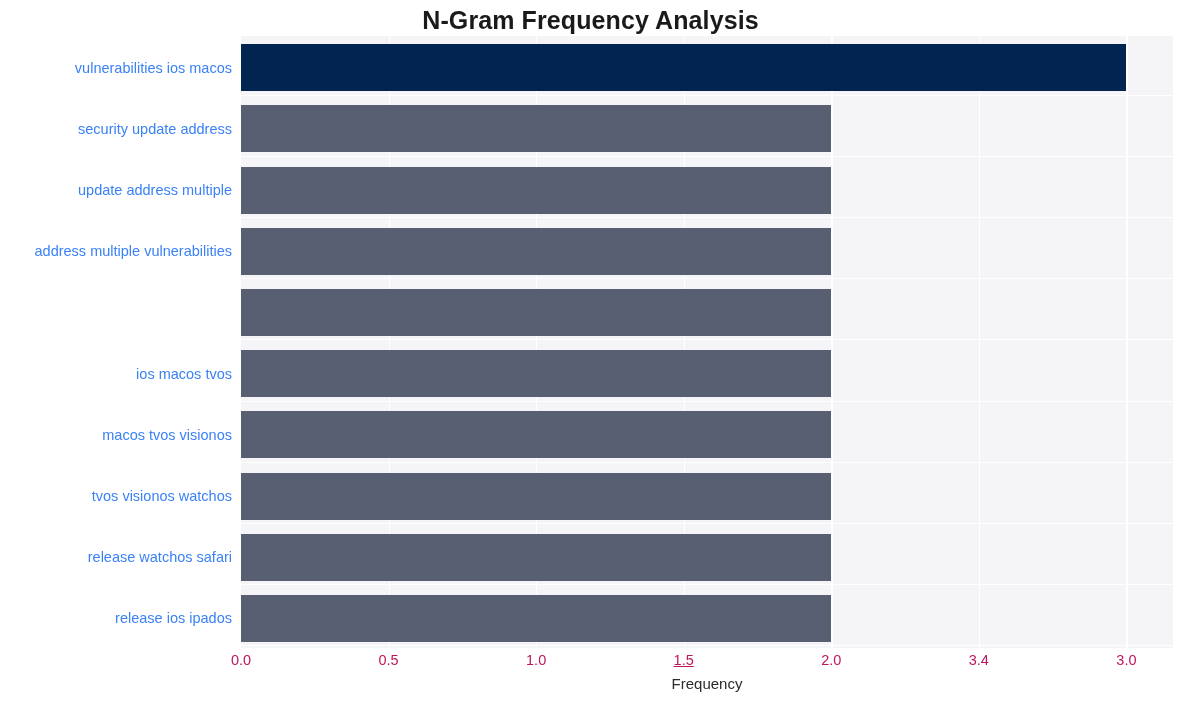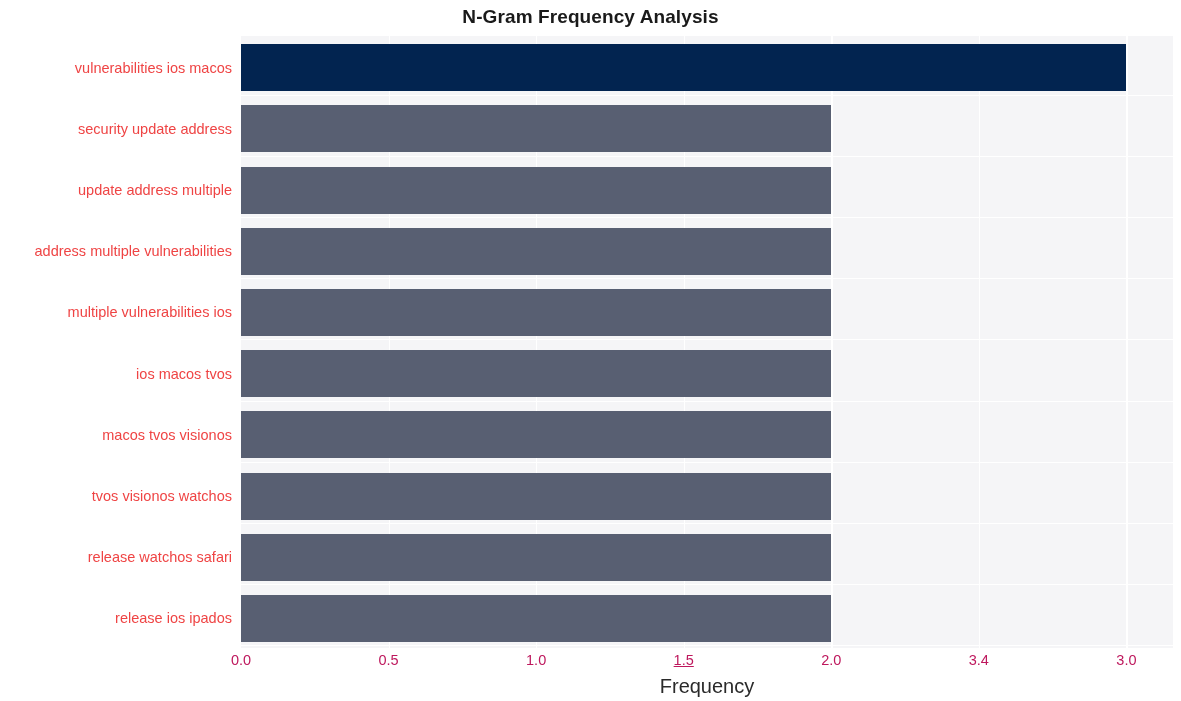"N-Gram Frequency Analysis" #chart-title { font-size: 19px -> 25px }
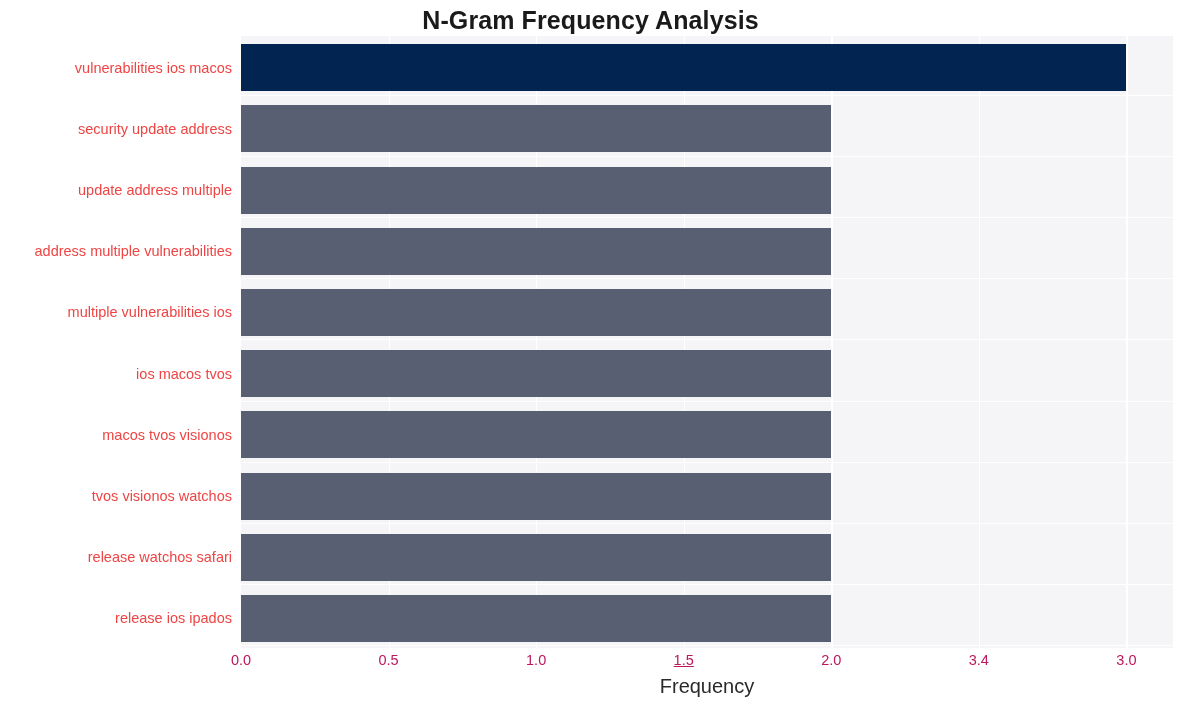"vulnerabilities ios macos" .ytick-label { color: #ef4444 -> #3b82f6 }
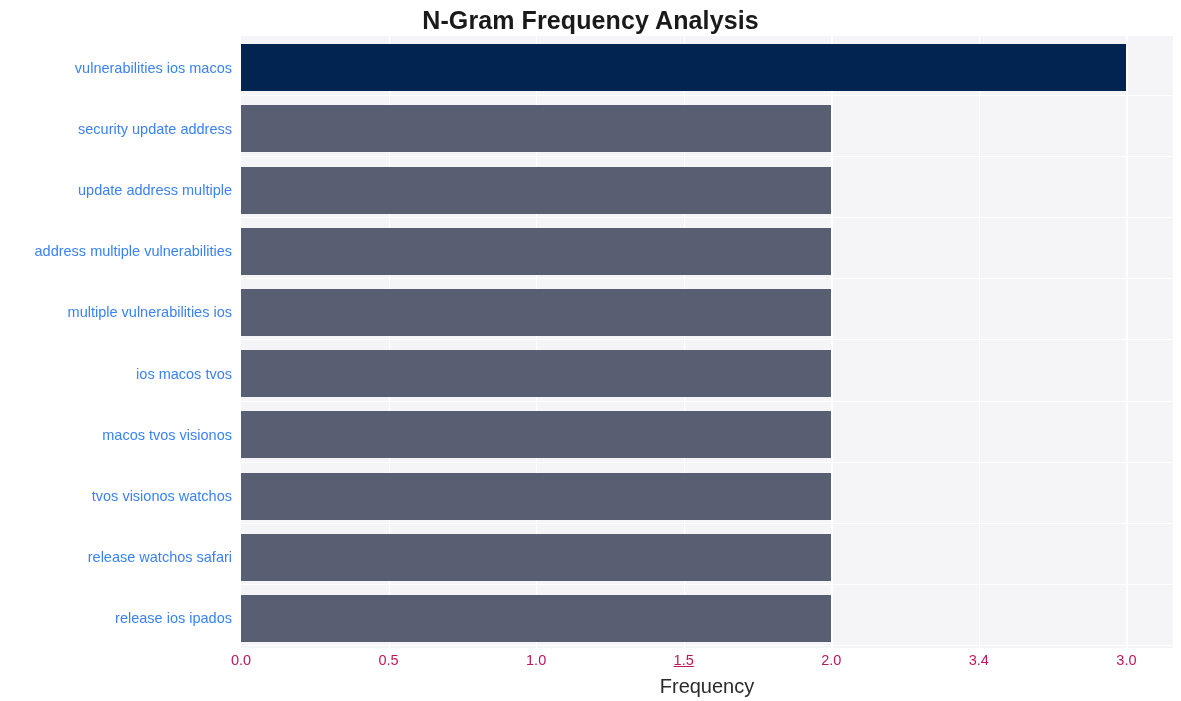"multiple vulnerabilities ios" div.ytick-label { html: <div>multiple vulnerabilities ios</div> -> none }
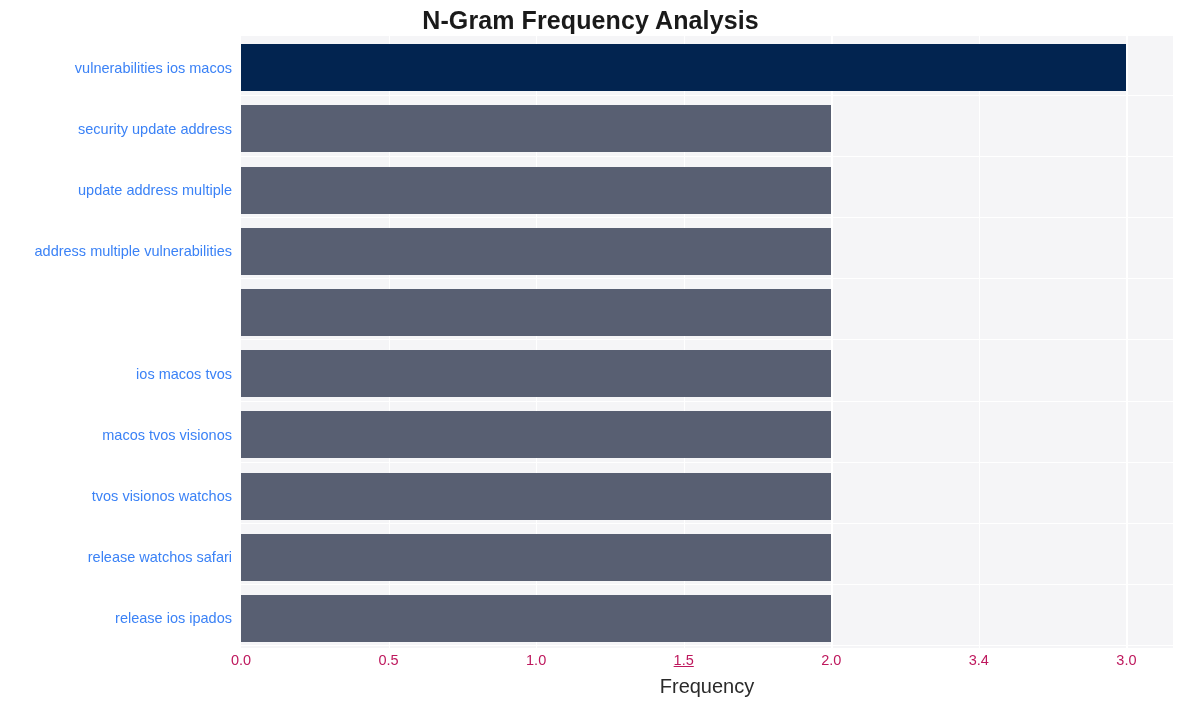"Frequency" #xaxis-title { font-size: 20px -> 15px }
